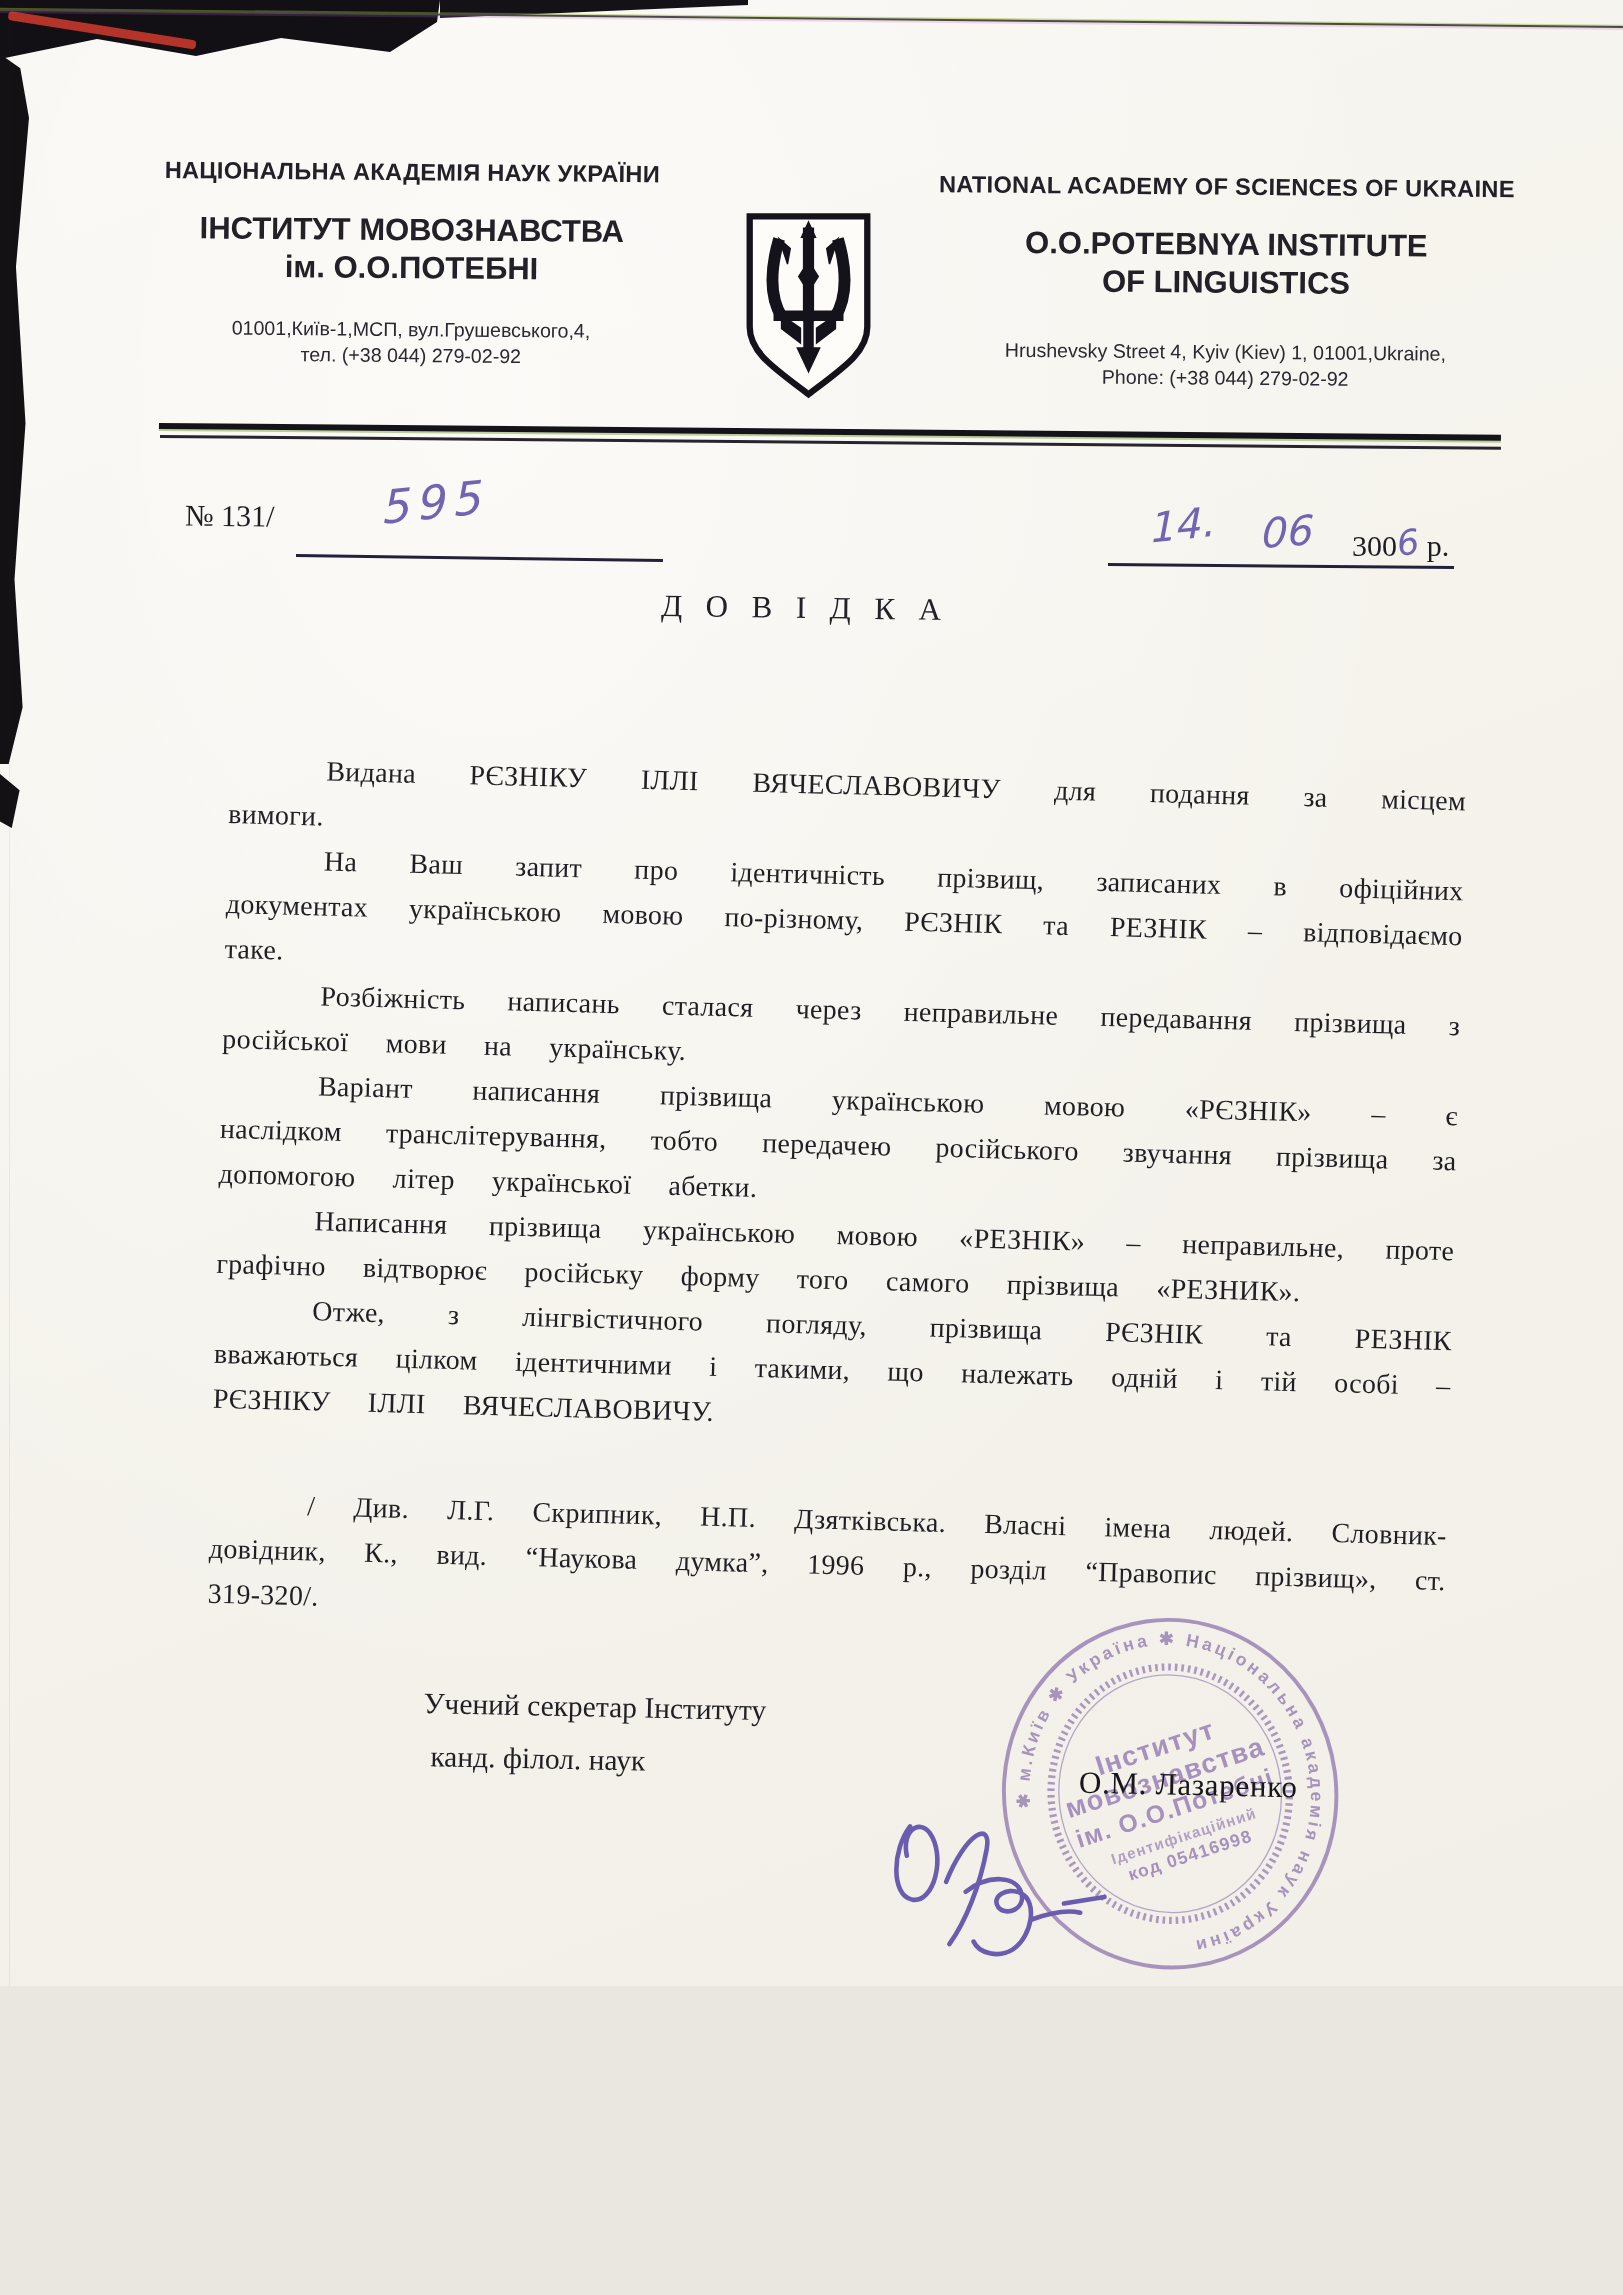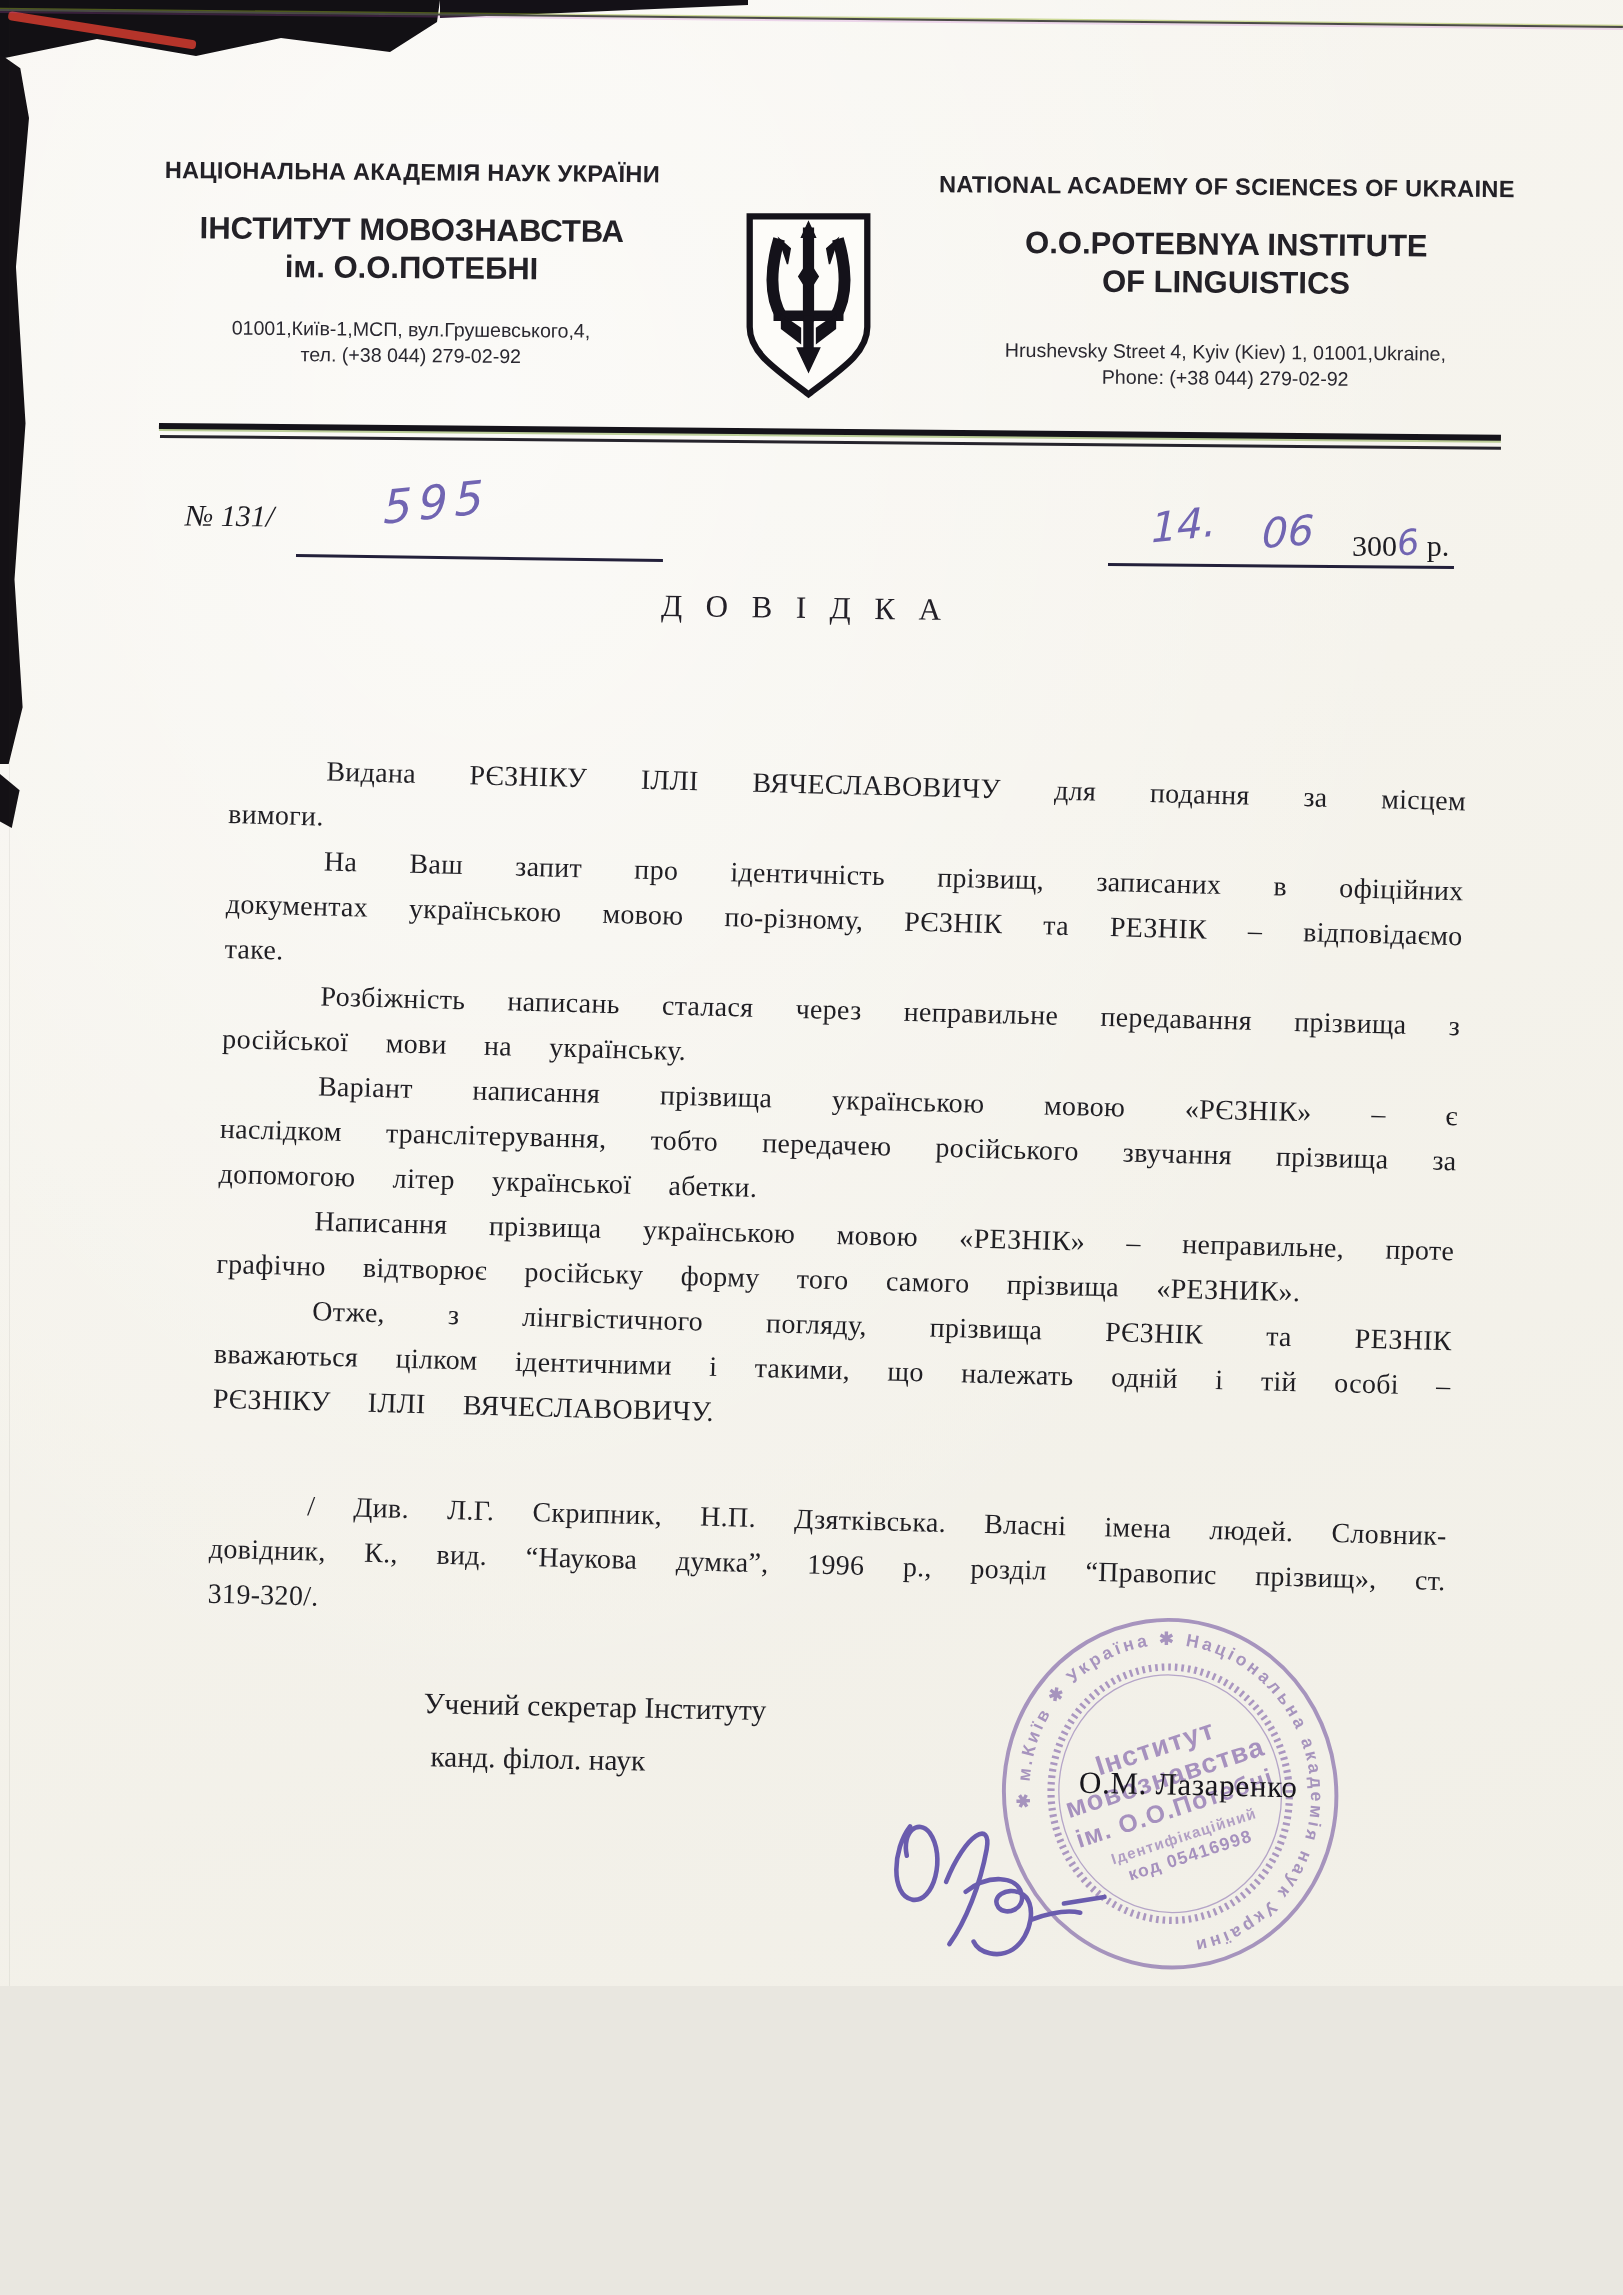"№ 131/" .no-label { font-style: italic -> none }
